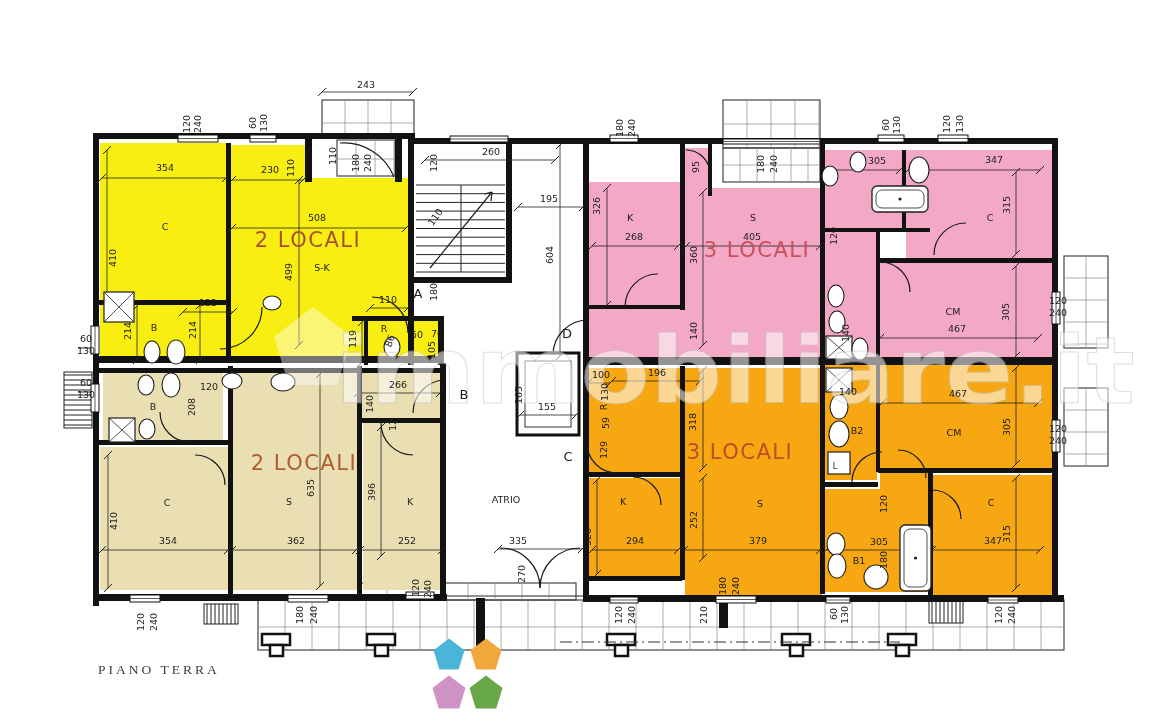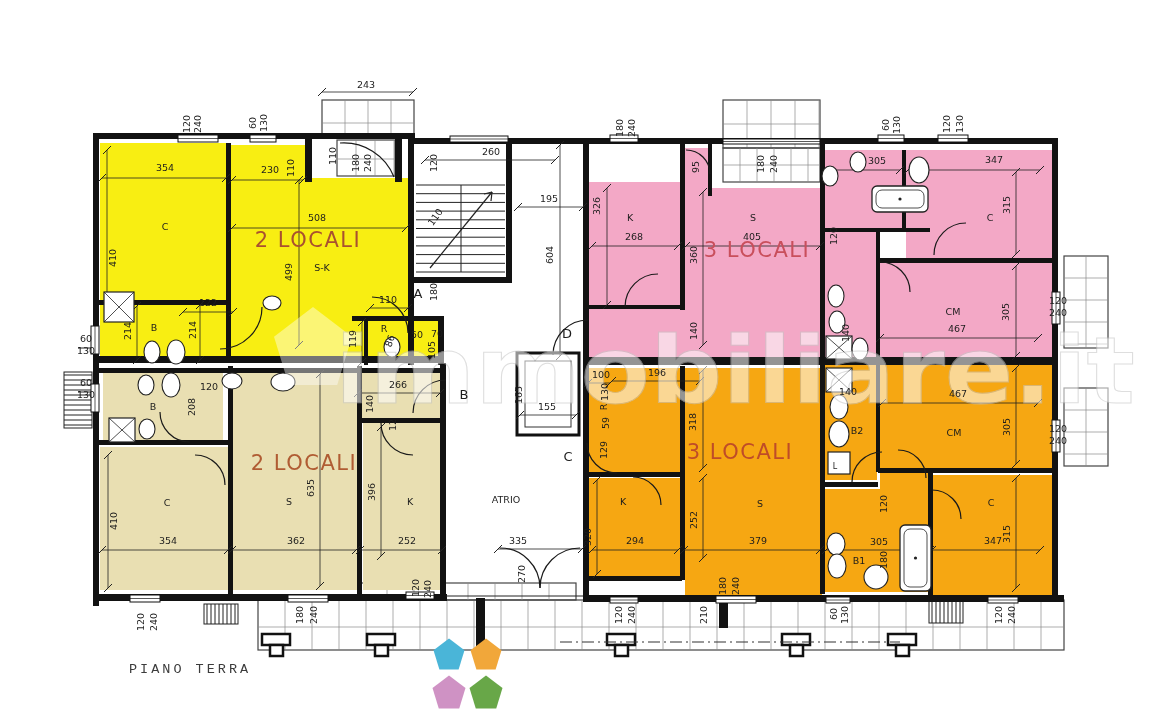"PIANO TERRA" .floor-label { font-family: Liberation Mono, monospace -> Liberation Serif, serif; margin-left: 31px -> none }
